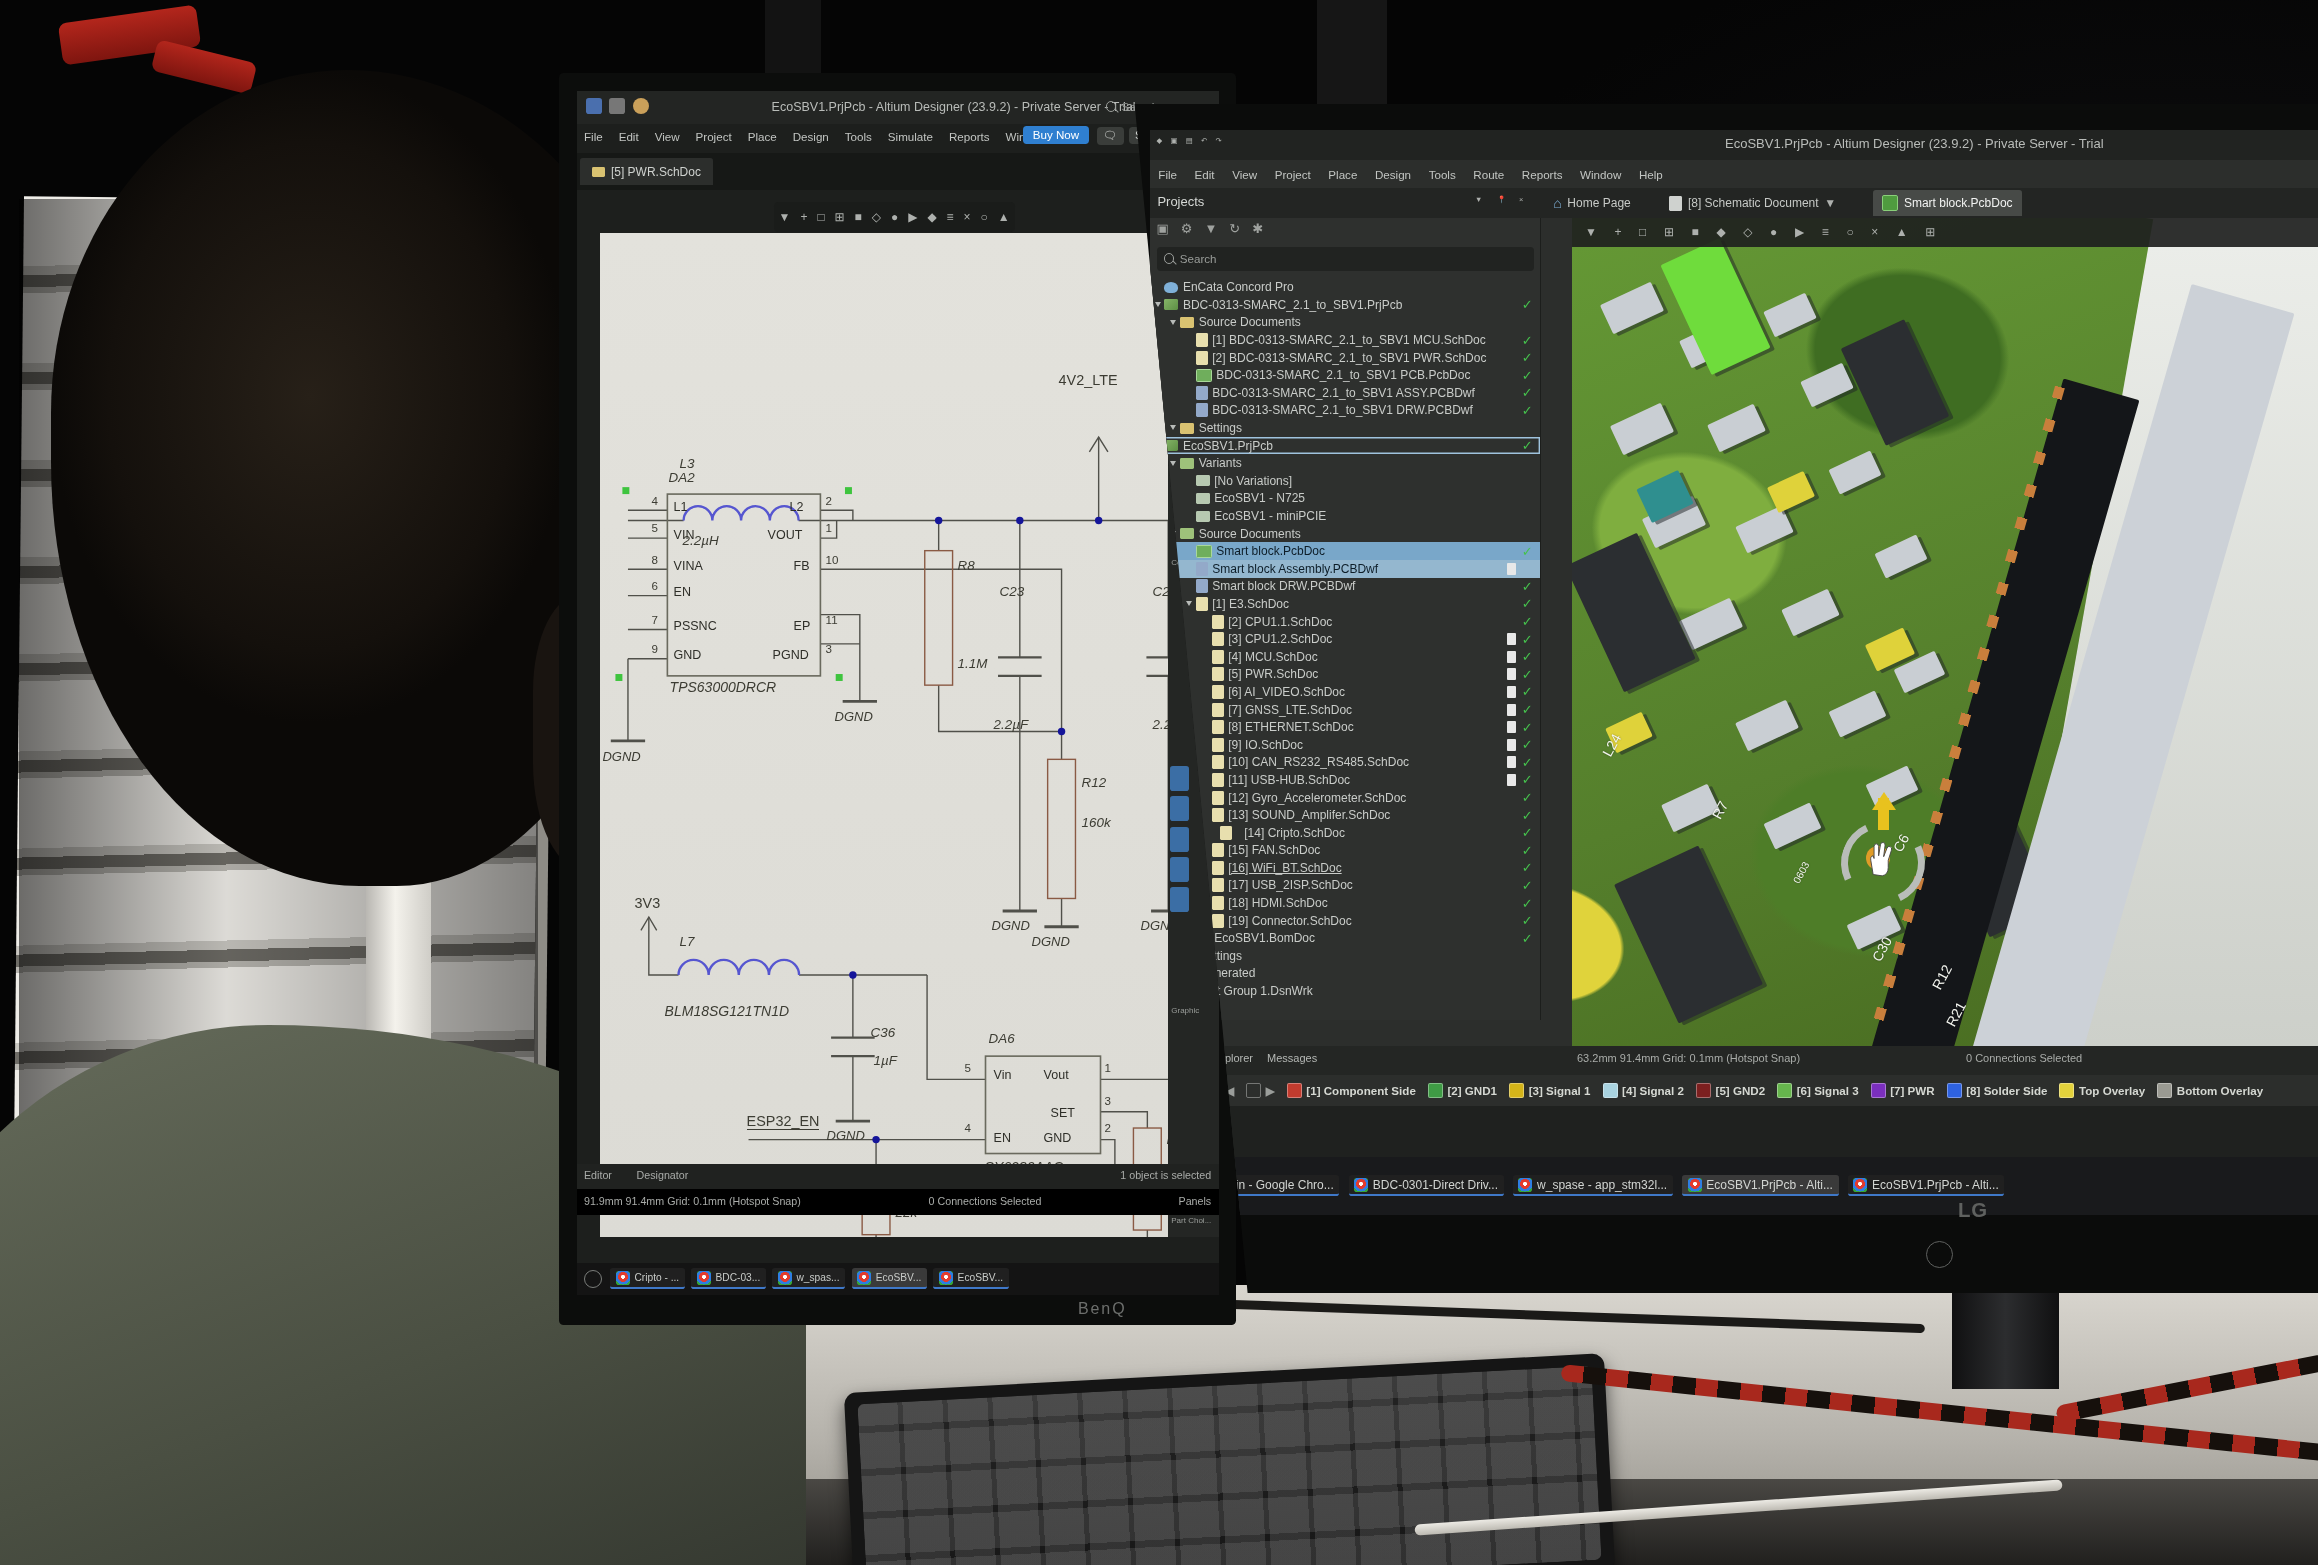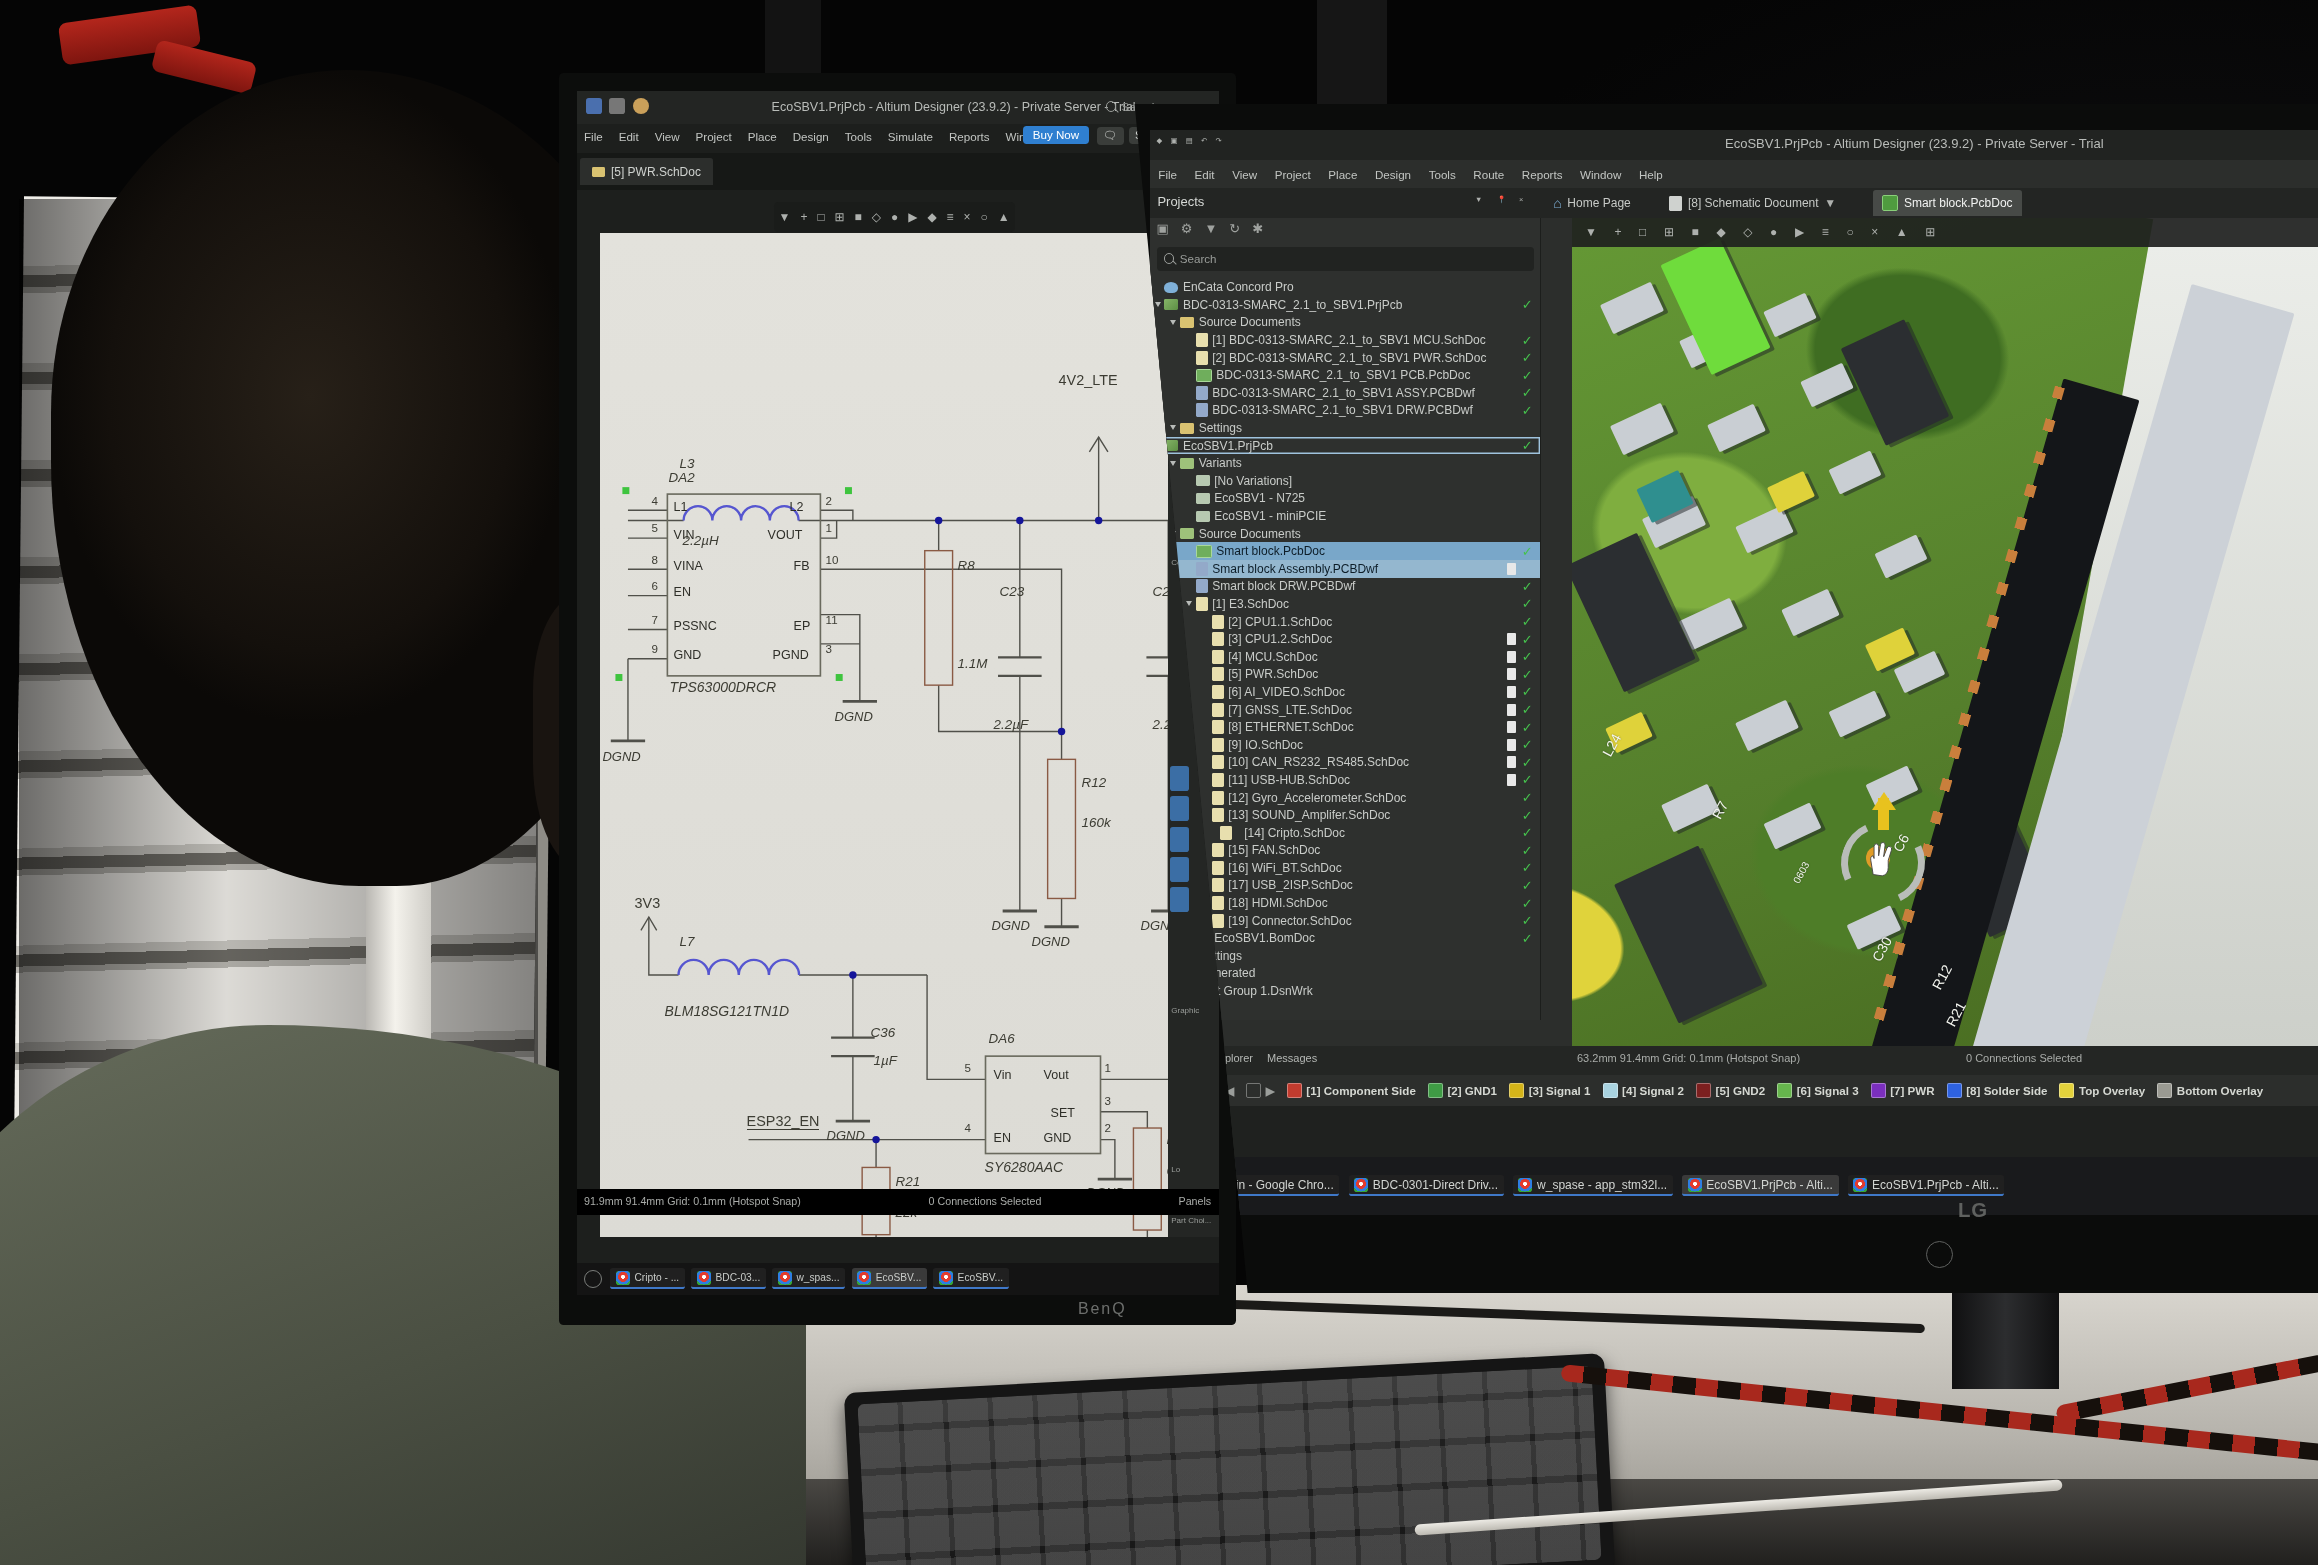"[16] WiFi_BT.SchDoc" div.trow { text-decoration: none -> underline }
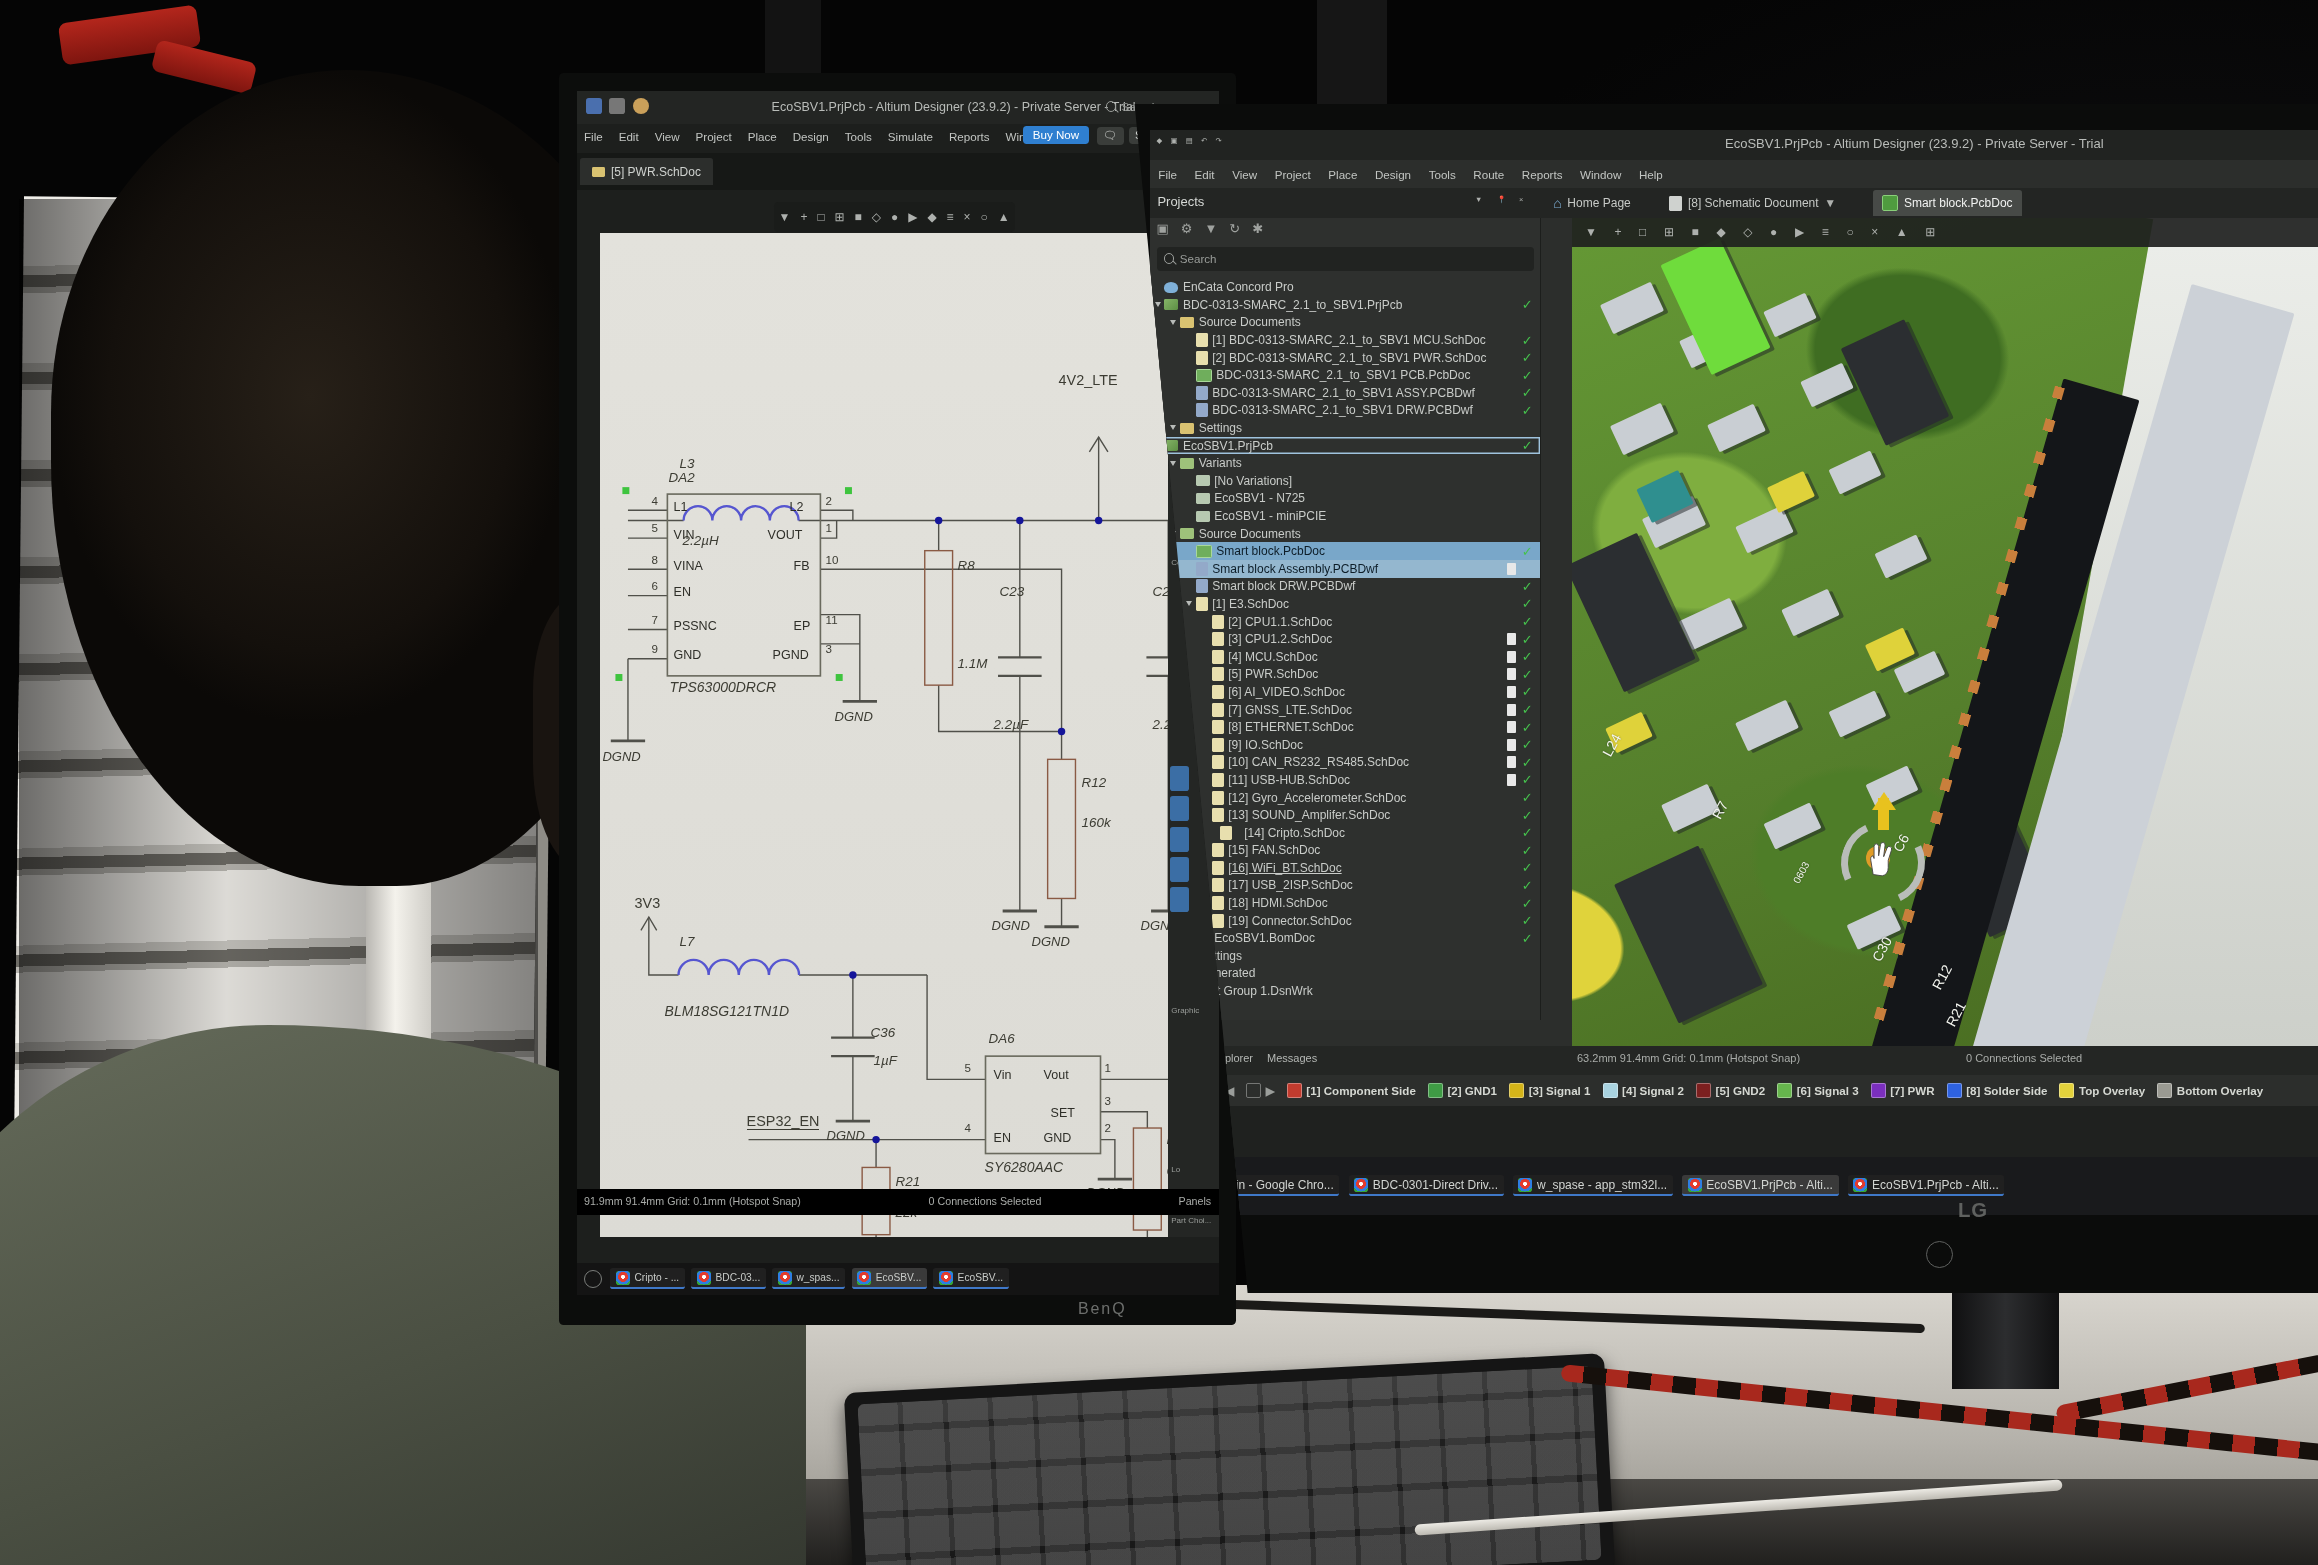"Editor" div.statusbar { html: none -> <div> <span>Editor</span> <span>Designator</span> <span>1 object is selected</span> </div> }
